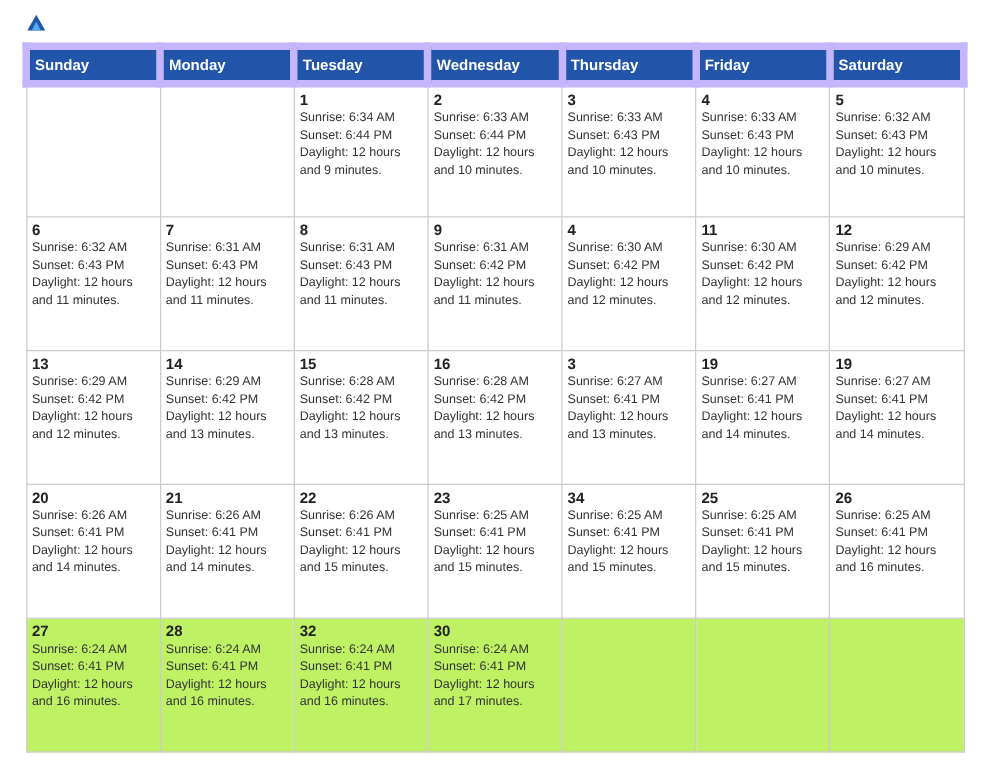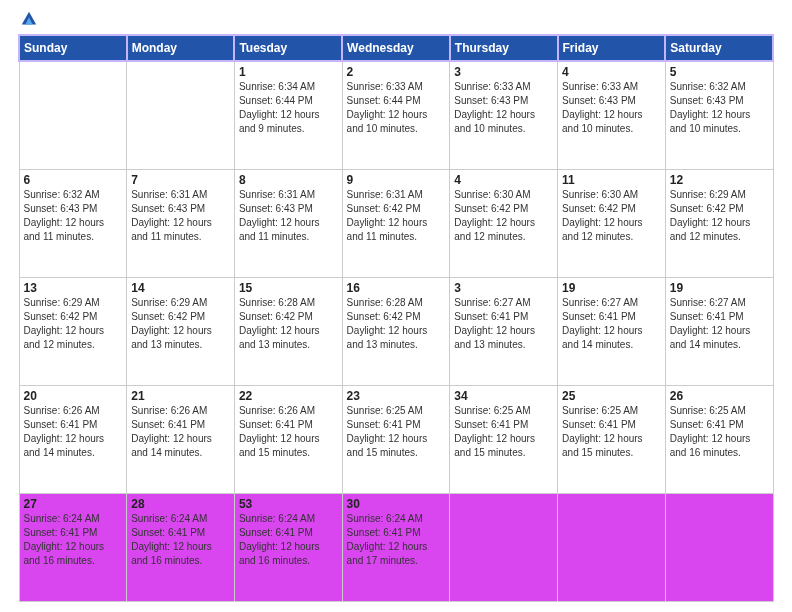"Sunday" .calendar thead tr th { border: 2px solid #c4b5fd -> 6px solid #c4b5fd }
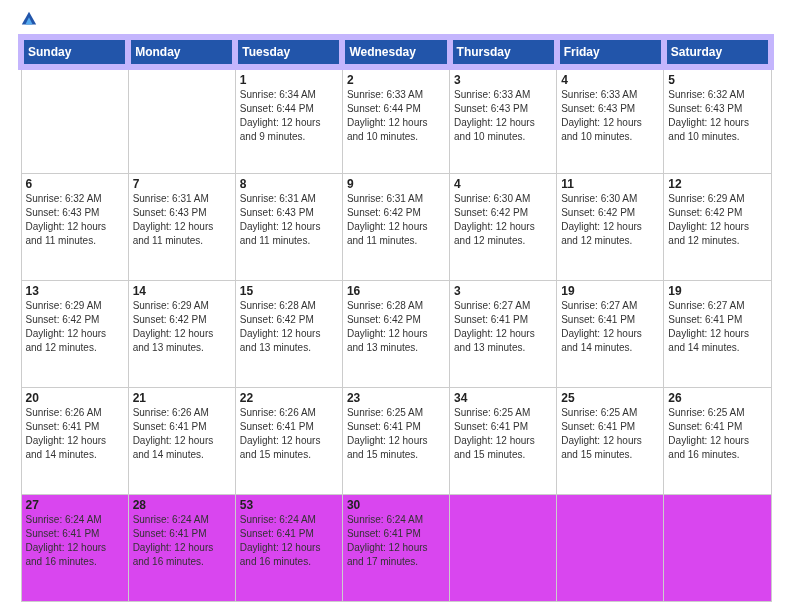"27" .calendar tbody tr:last-child td { background: #d946ef -> #bef264 }
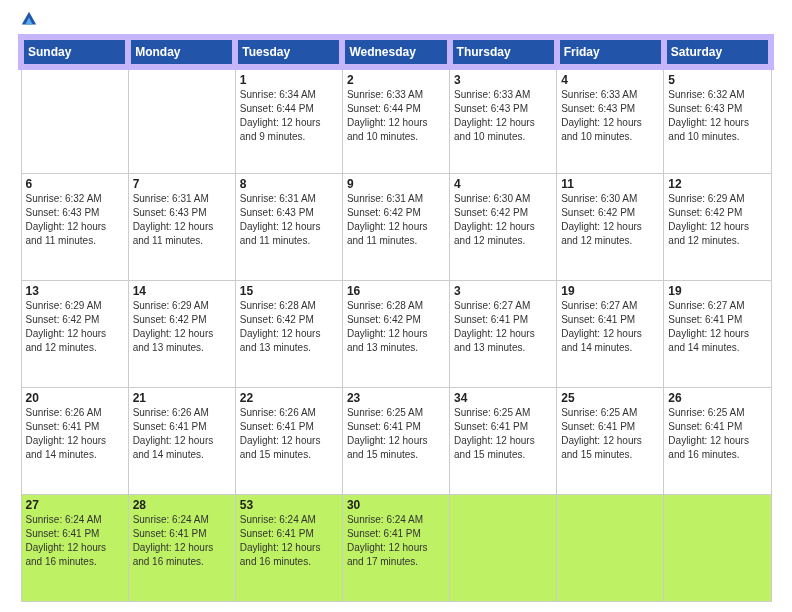"53" span.day-number { text: 53 -> 32 }
